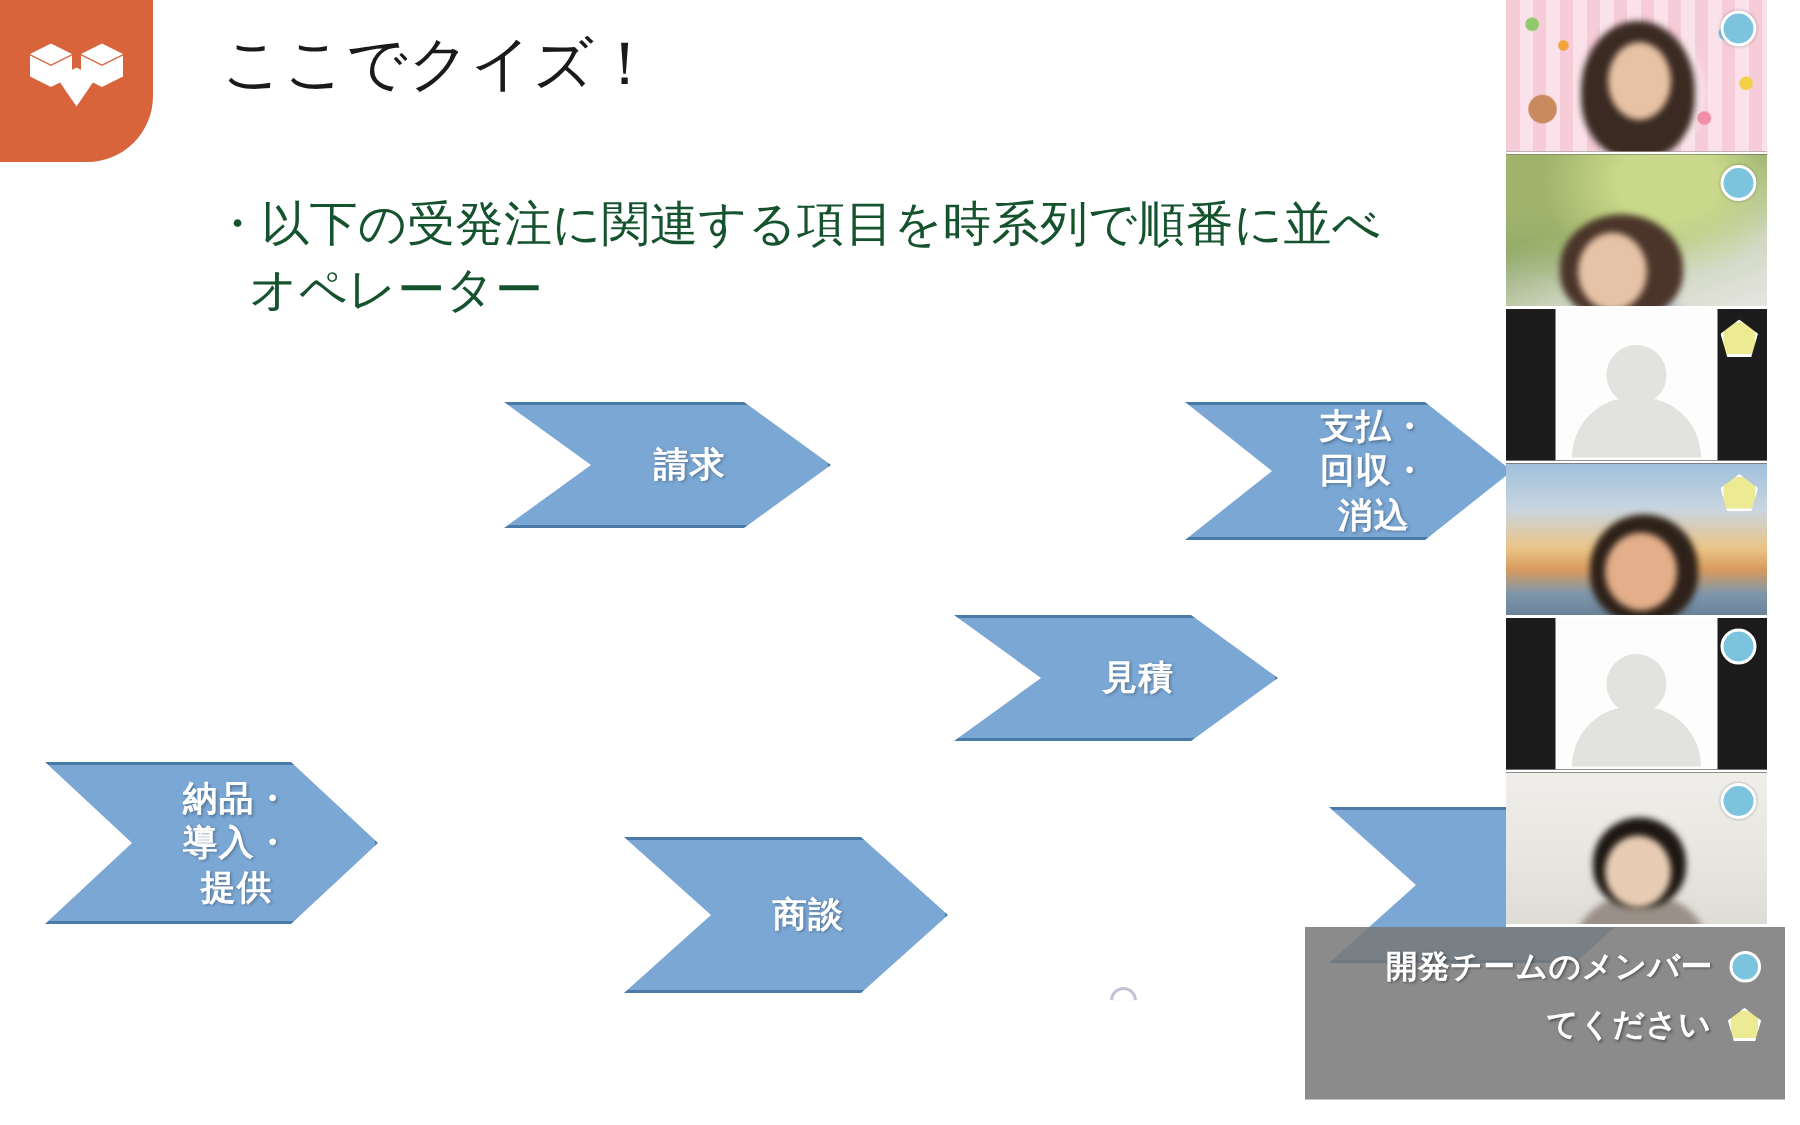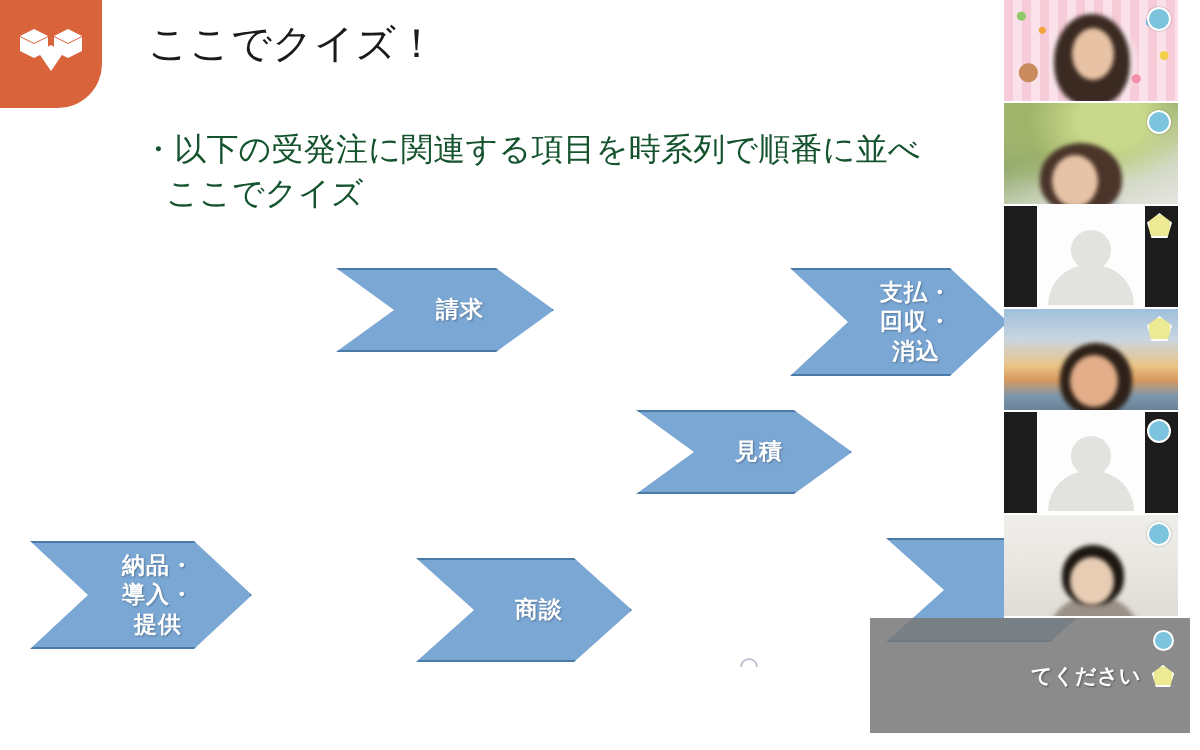"ここでクイズ" span.body-indent { text: ここでクイズ -> オペレーター }
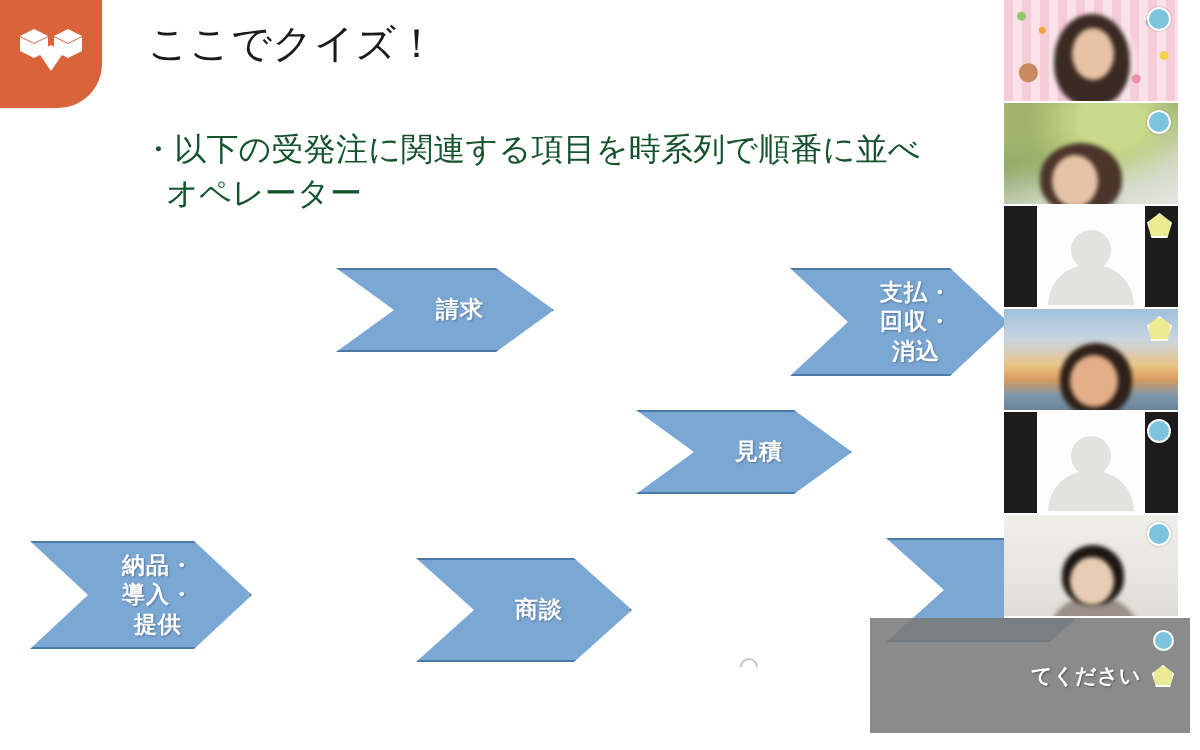"支払・" #chev-shiharai { height: 108px -> 92px }
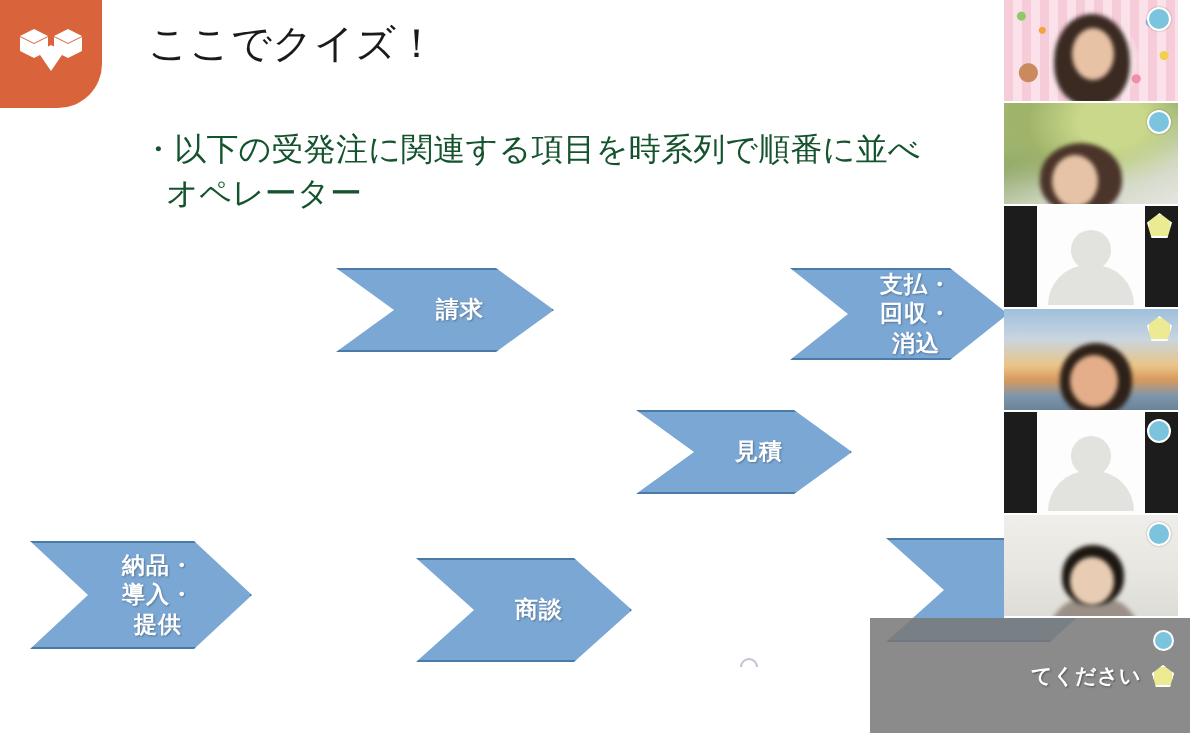"納品・" #chev-nouhin { margin-top: 33px -> none }
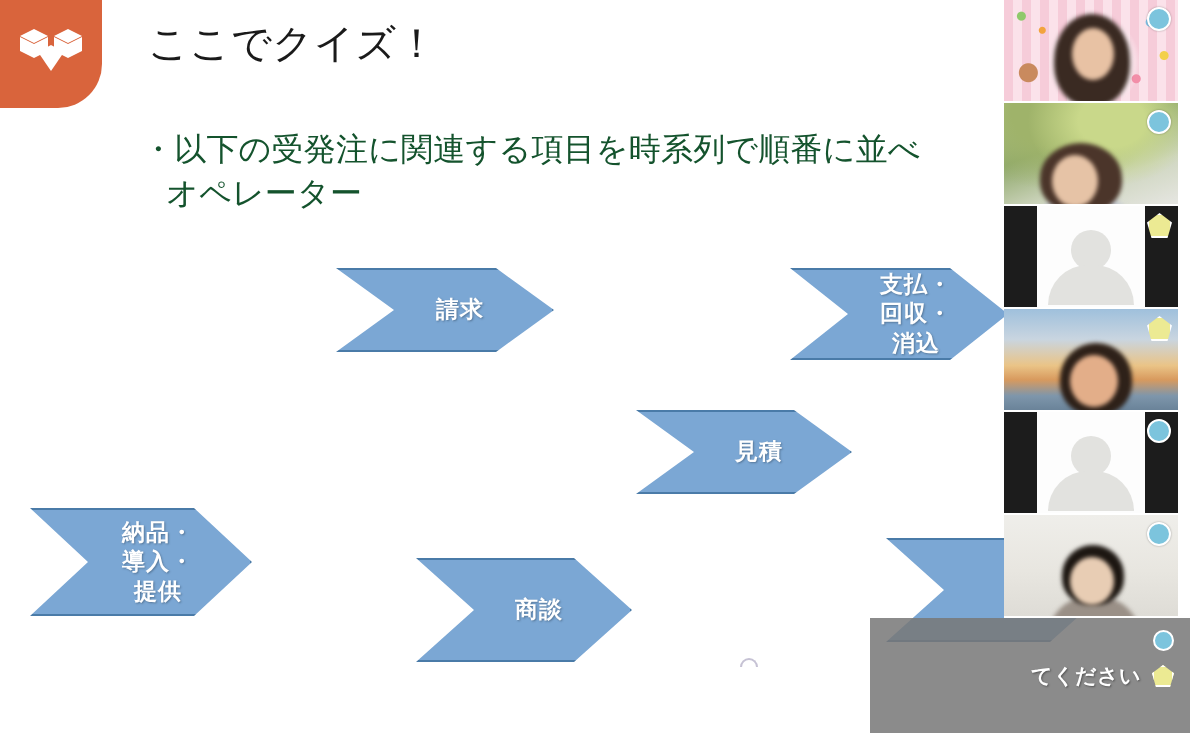"開発チームのメンバー" span.legend-label { html: none -> <span>開発チームのメンバー</span> }
